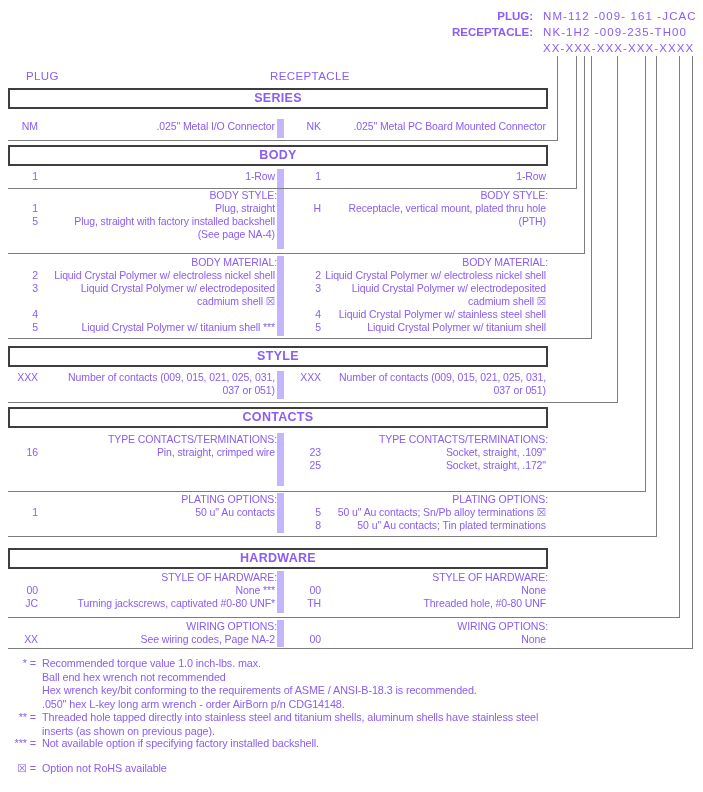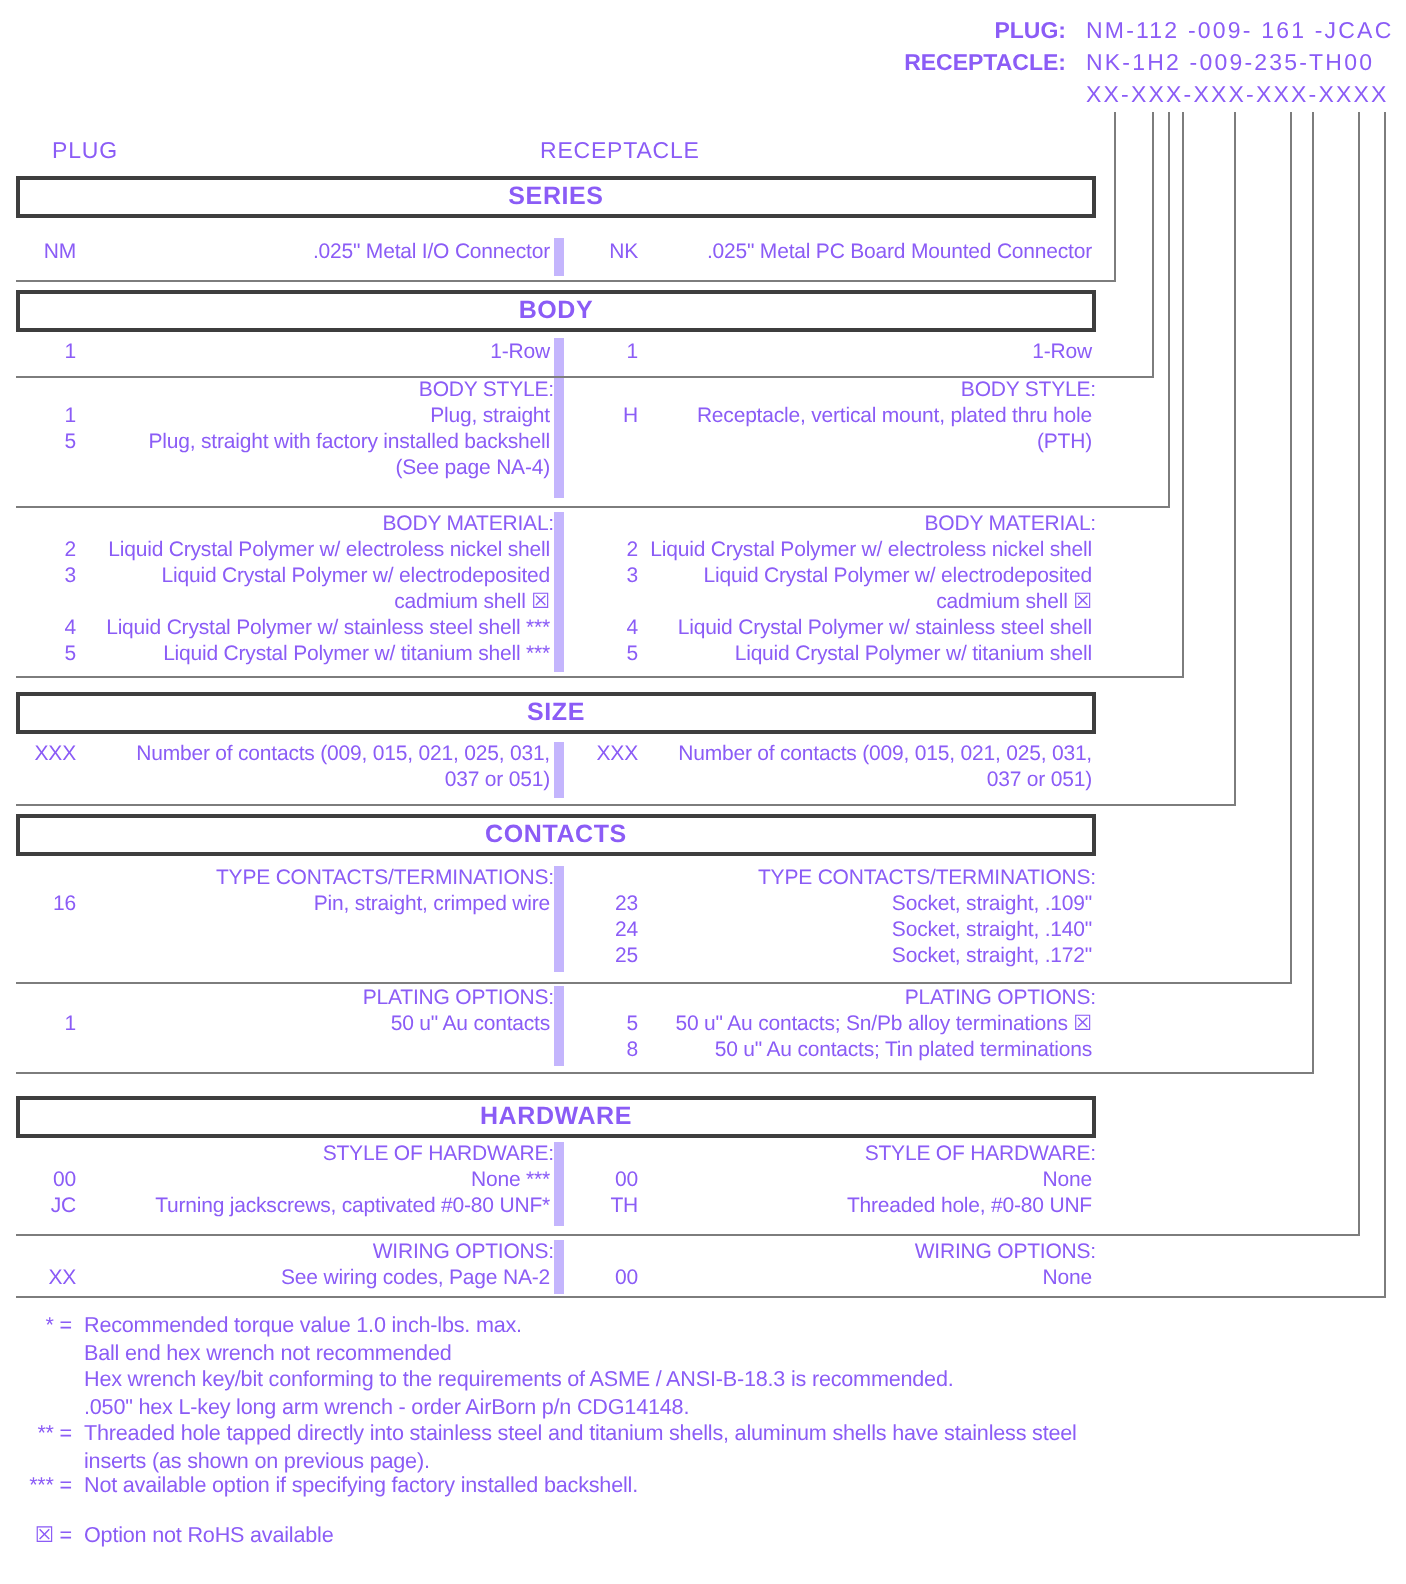"NK" .col.cright { border-left: 5px solid #c4b5fd -> 7px solid #c4b5fd }
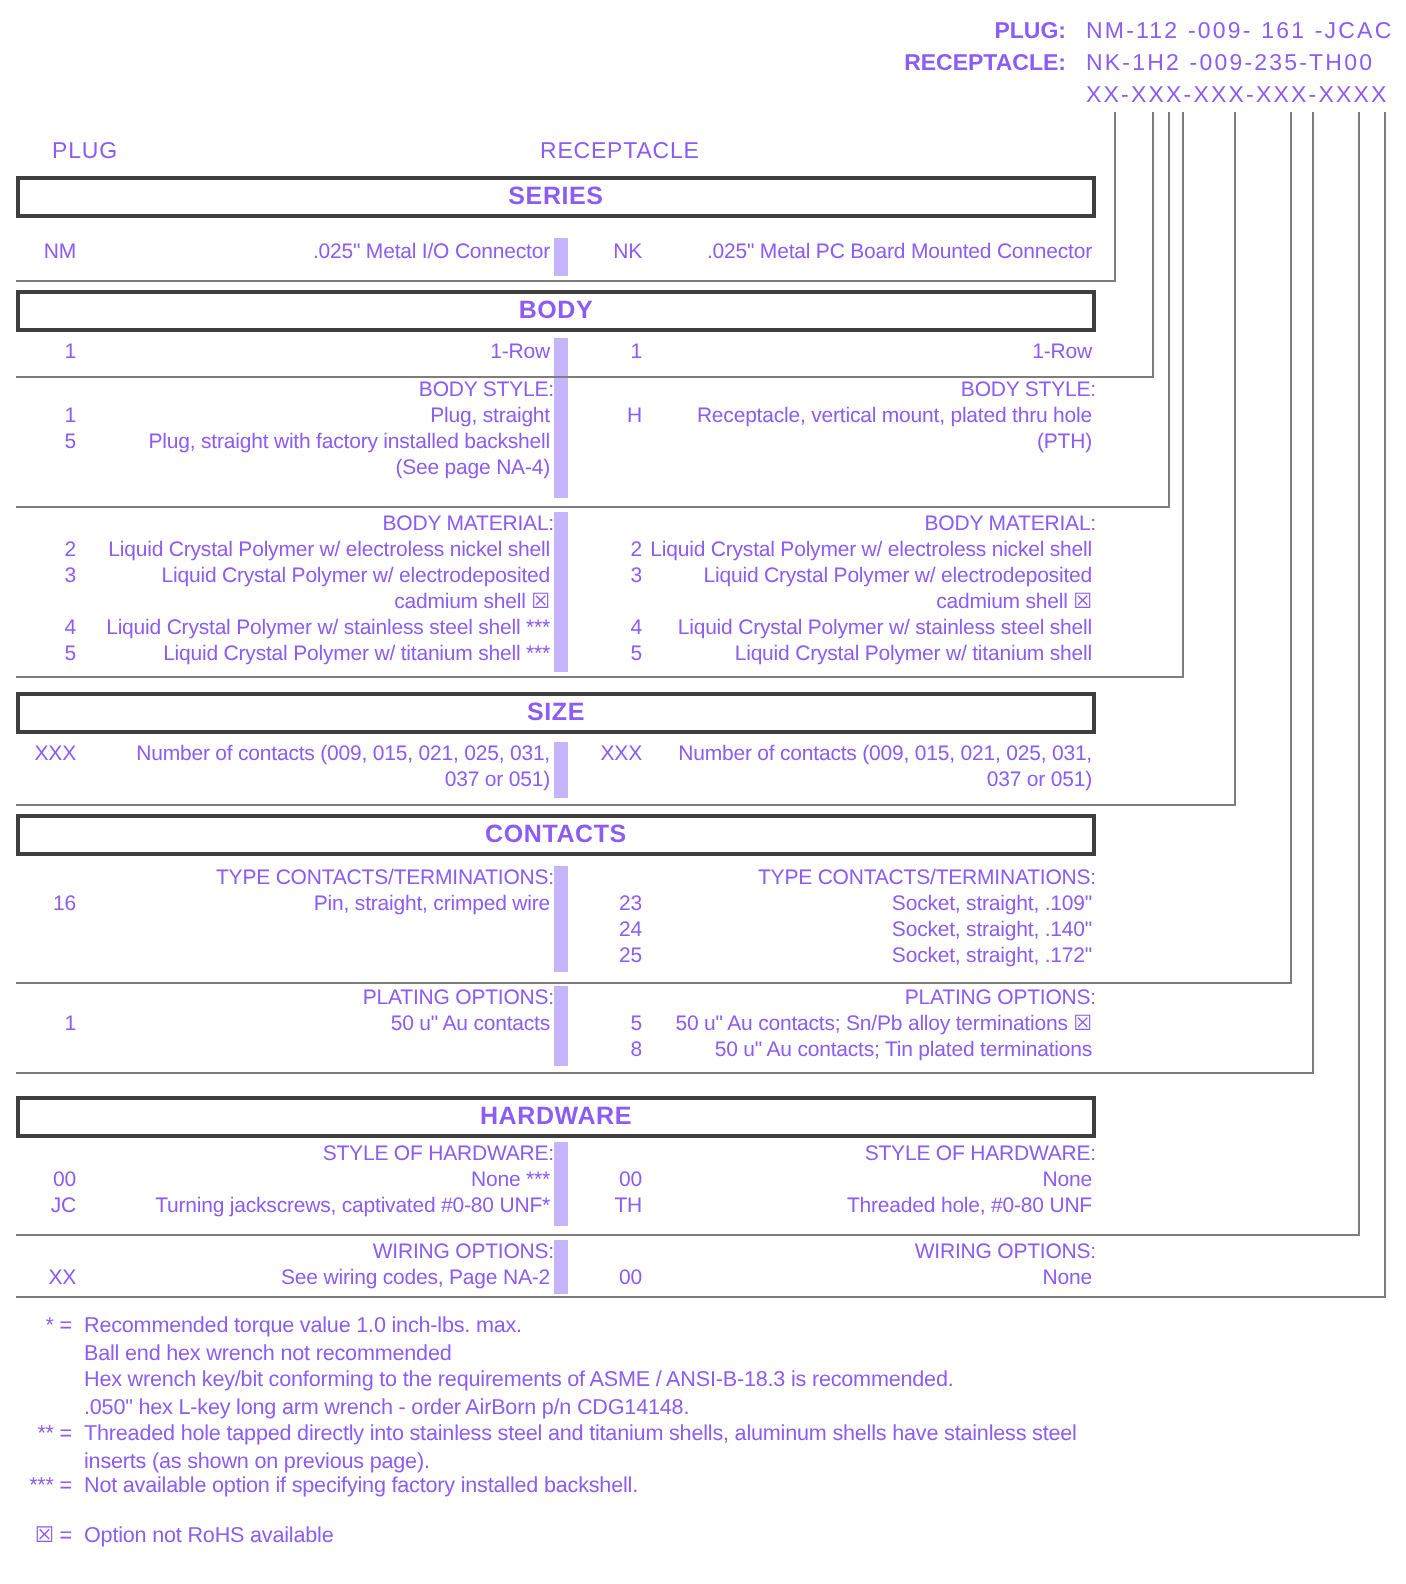"Liquid Crystal Polymer w/ stainless steel shell ***" span.desc { html: <span>Liquid Crystal Polymer w/ stainless steel shell ***</span> -> none }
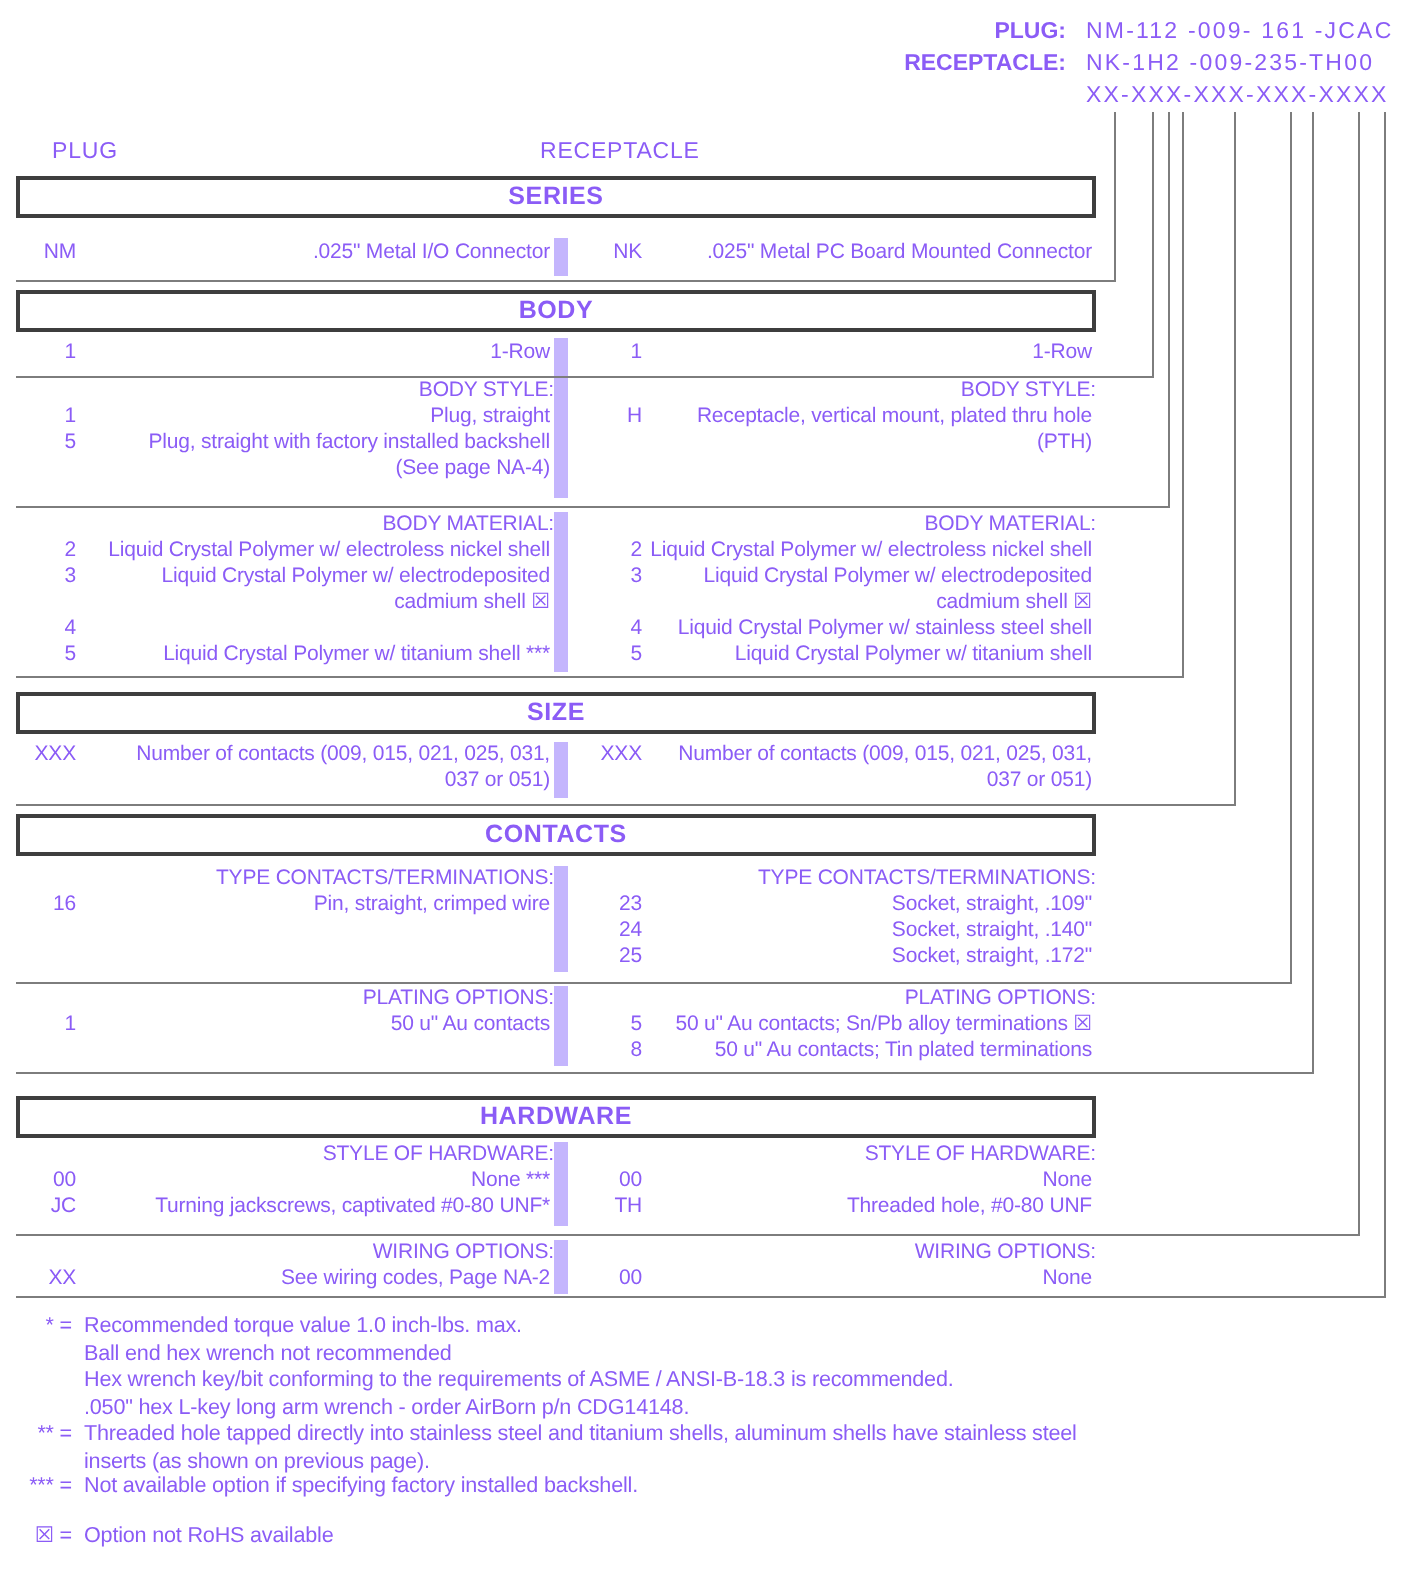"SIZE" div.secbox { text: SIZE -> STYLE }
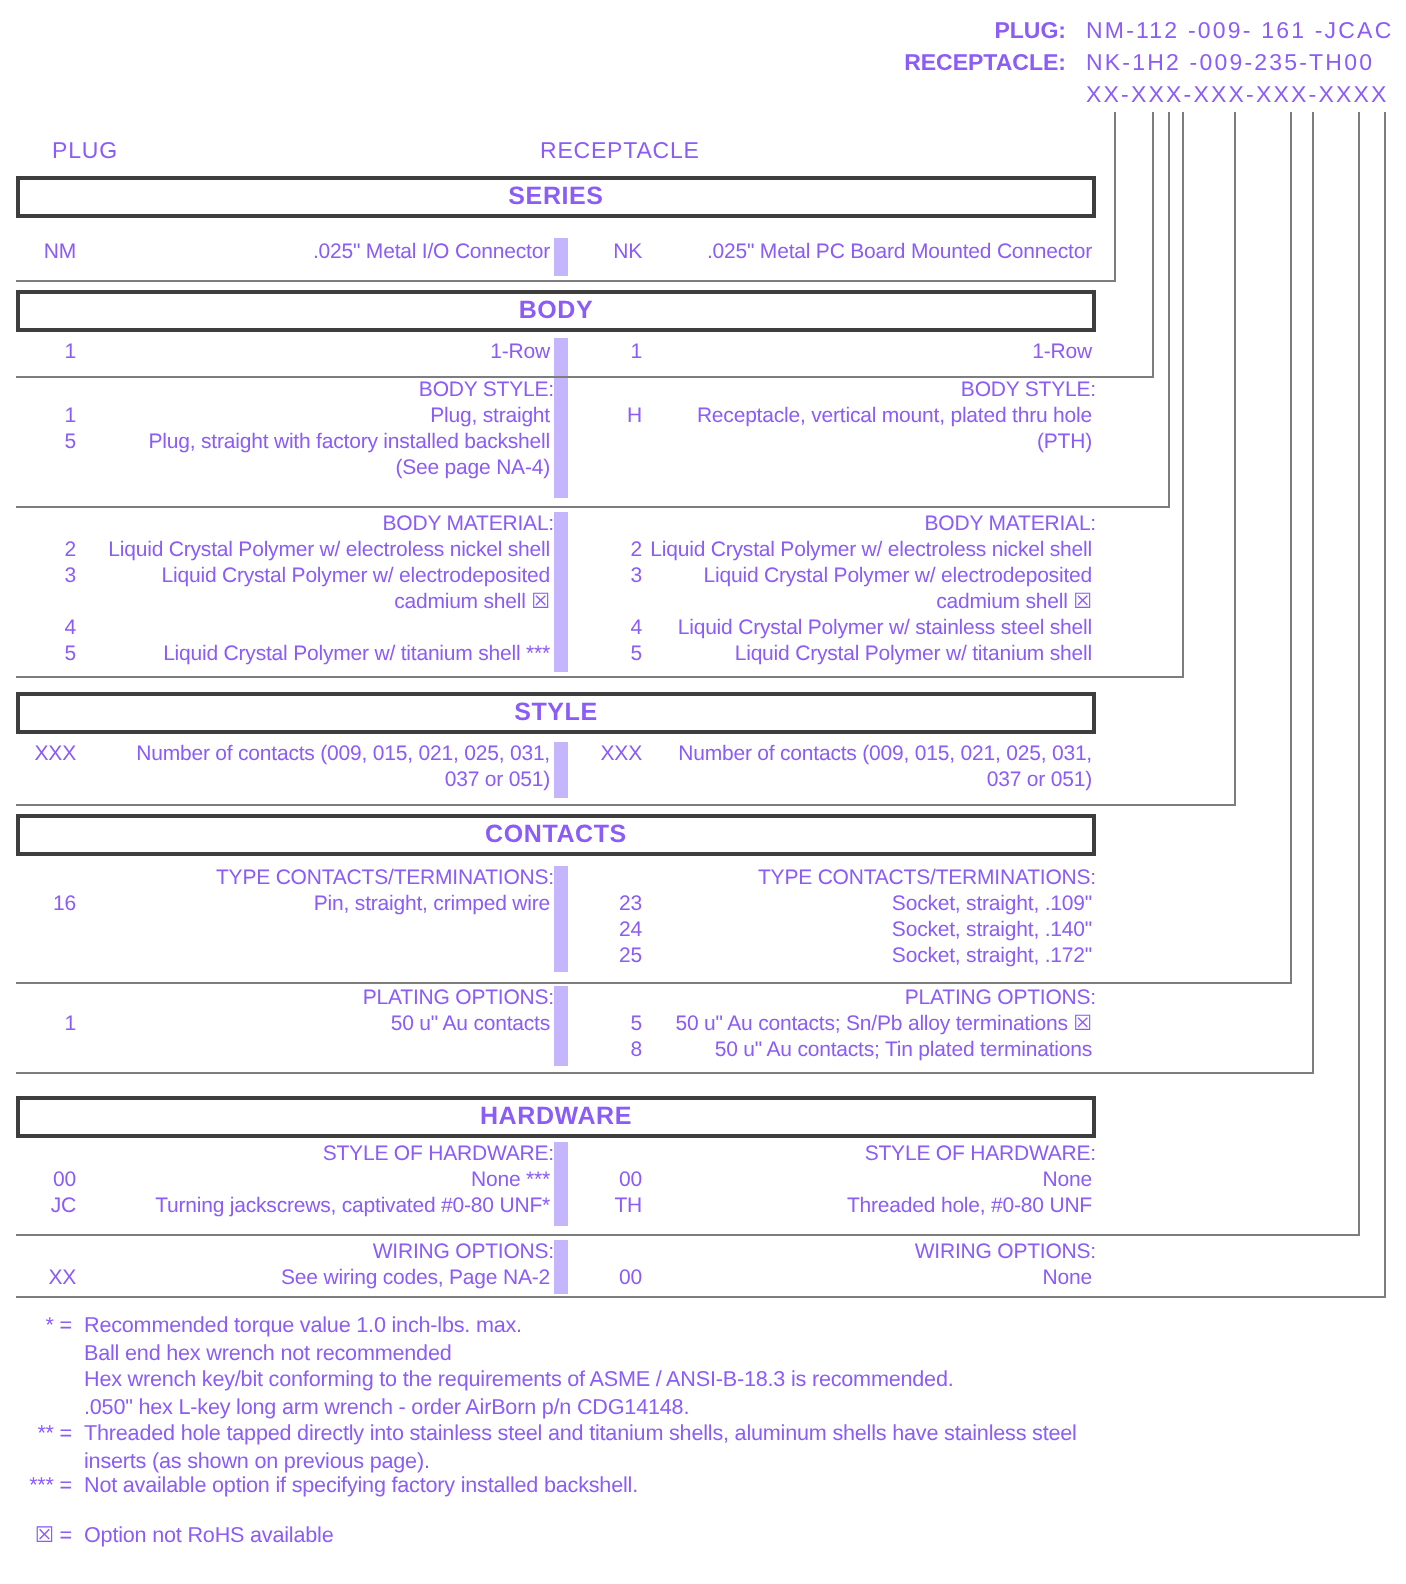"24" div.row { html: <div> <span>24</span> <span>Socket, straight, .140"</span> </div> -> none }
